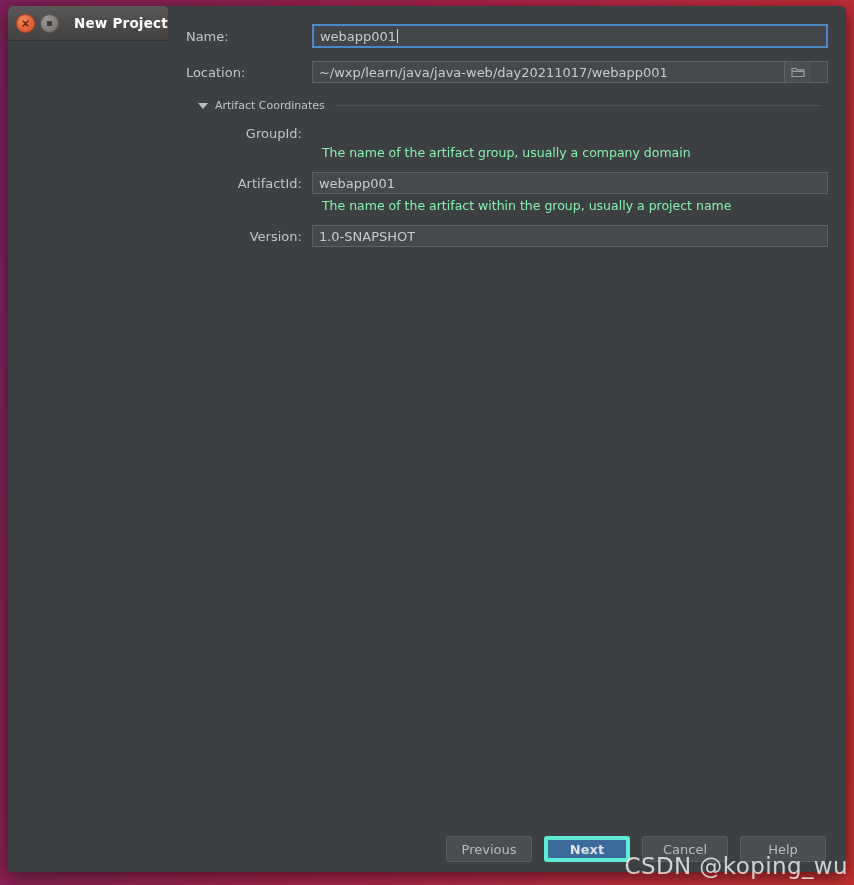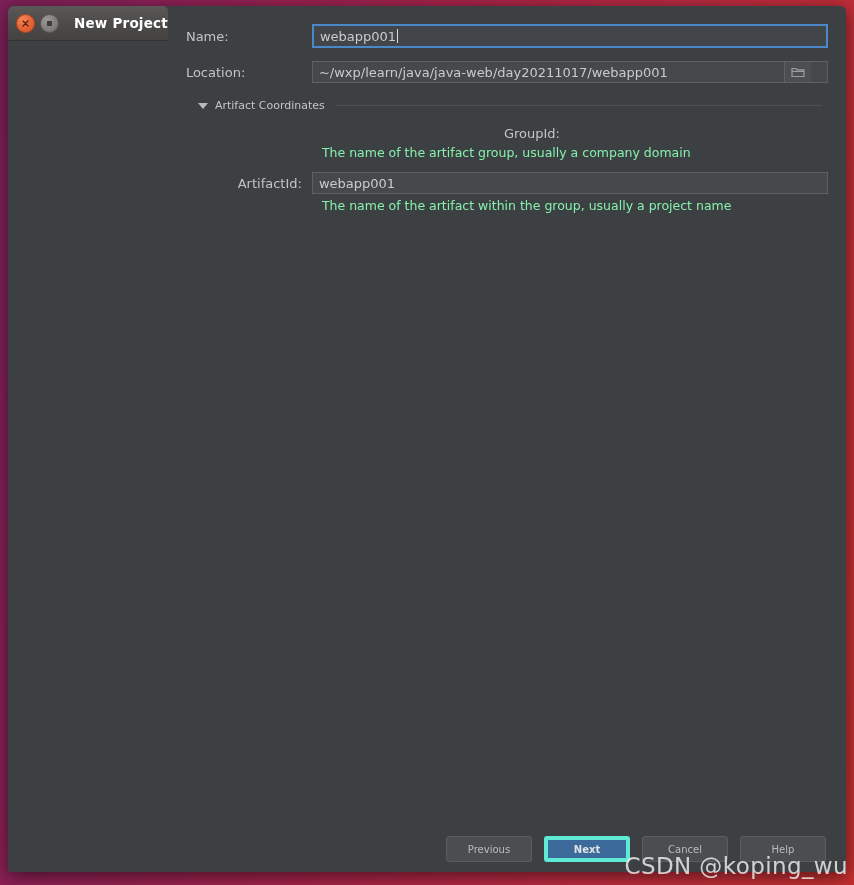"Name:" .row { justify-content: center -> none }
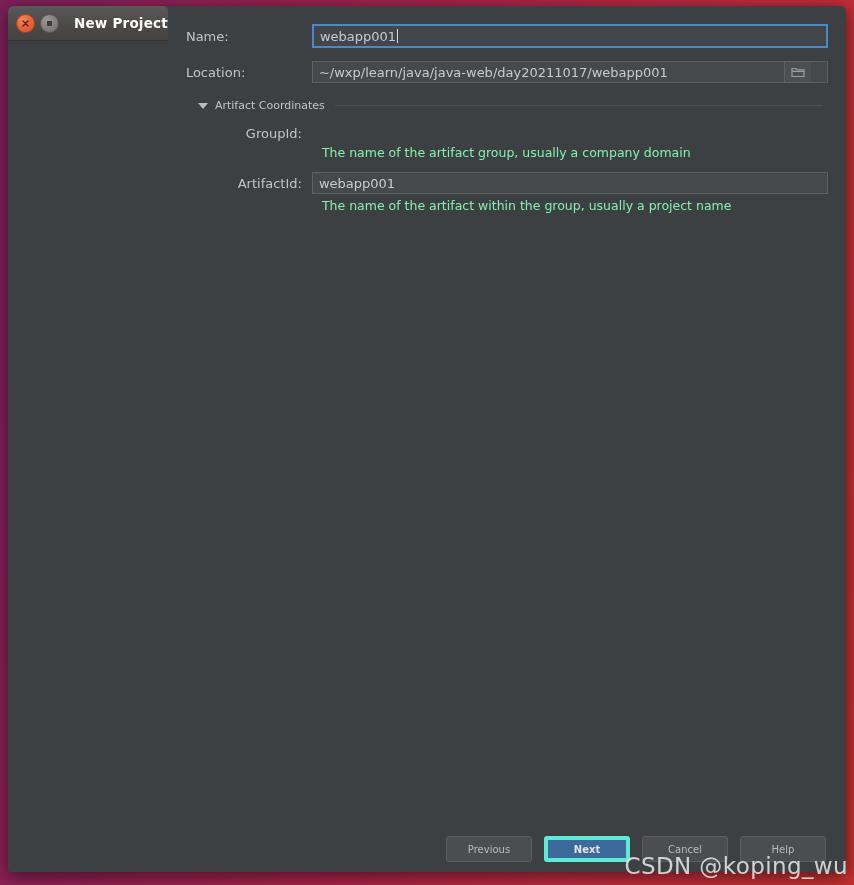"Version:" div.row { html: none -> <div> <div>Version:</div> <div> <span>1.0-SNAPSHOT</span> </div> </div> }
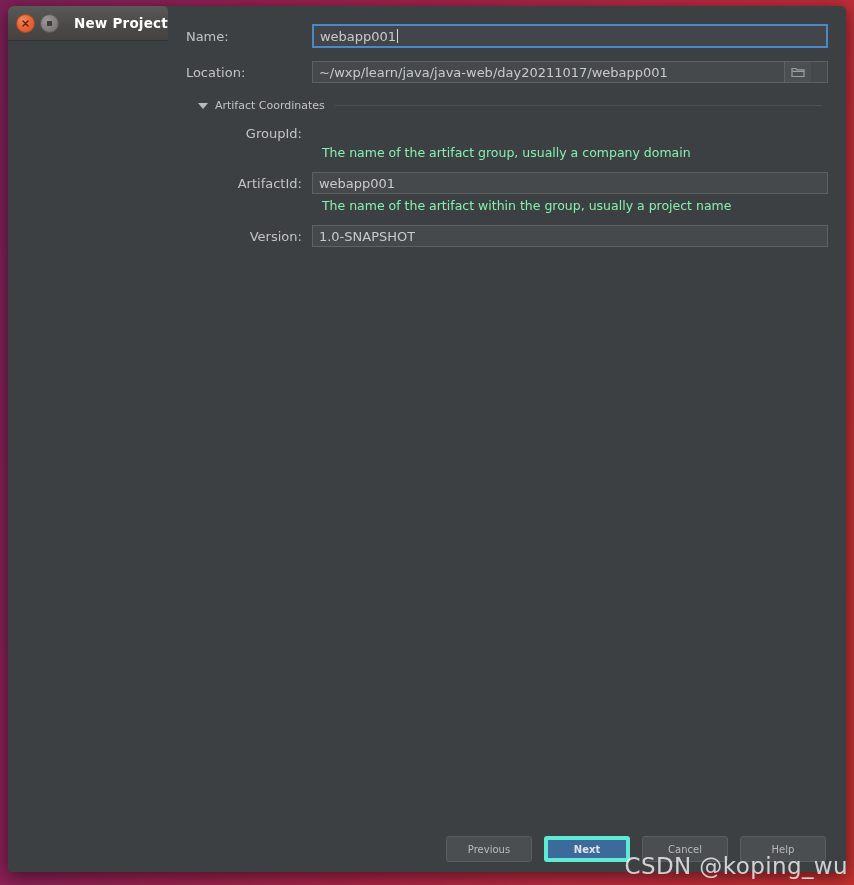"Previous" .btn { font-size: 10px -> 13px }
